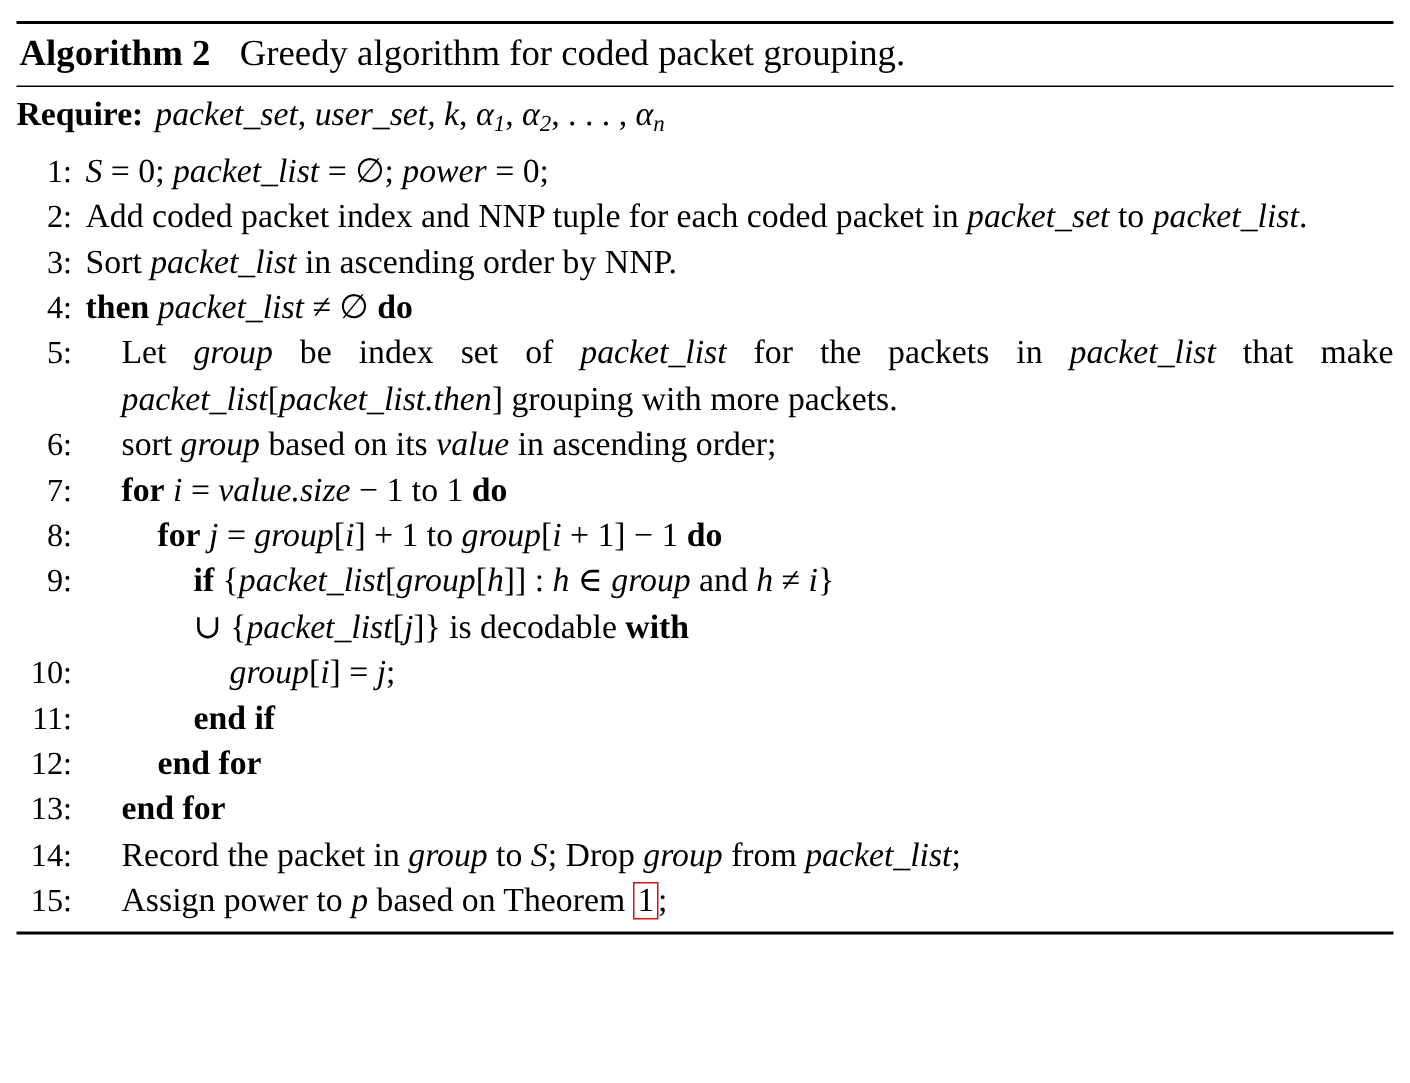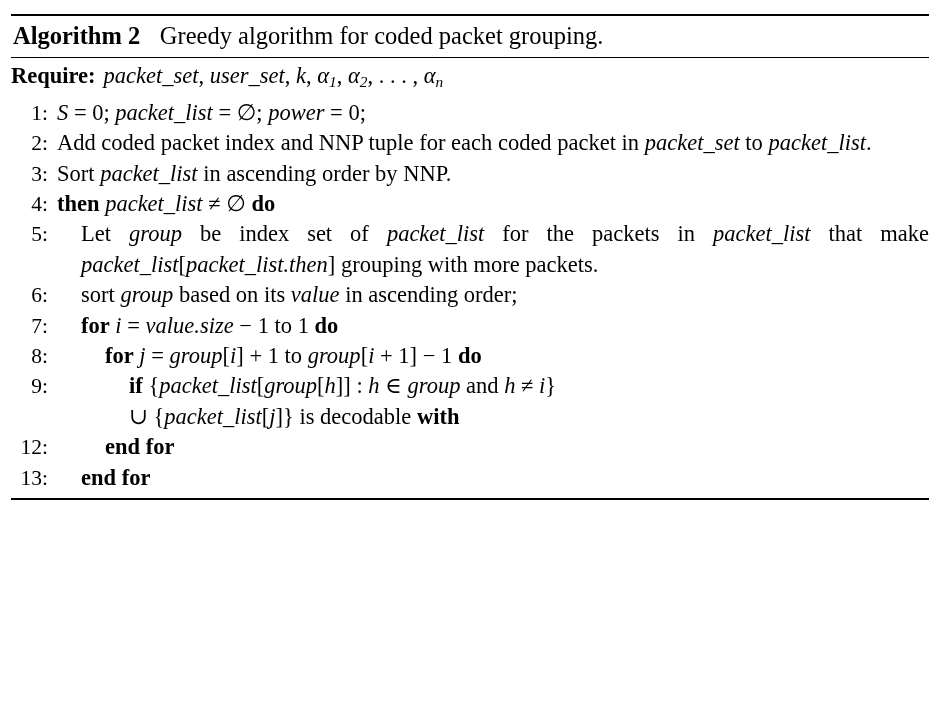"10:" div.ln { html: none -> <div> <div>10:</div> <div><i>group</i>[<i>i</i>] = <i>j</i>;</div> </div> }
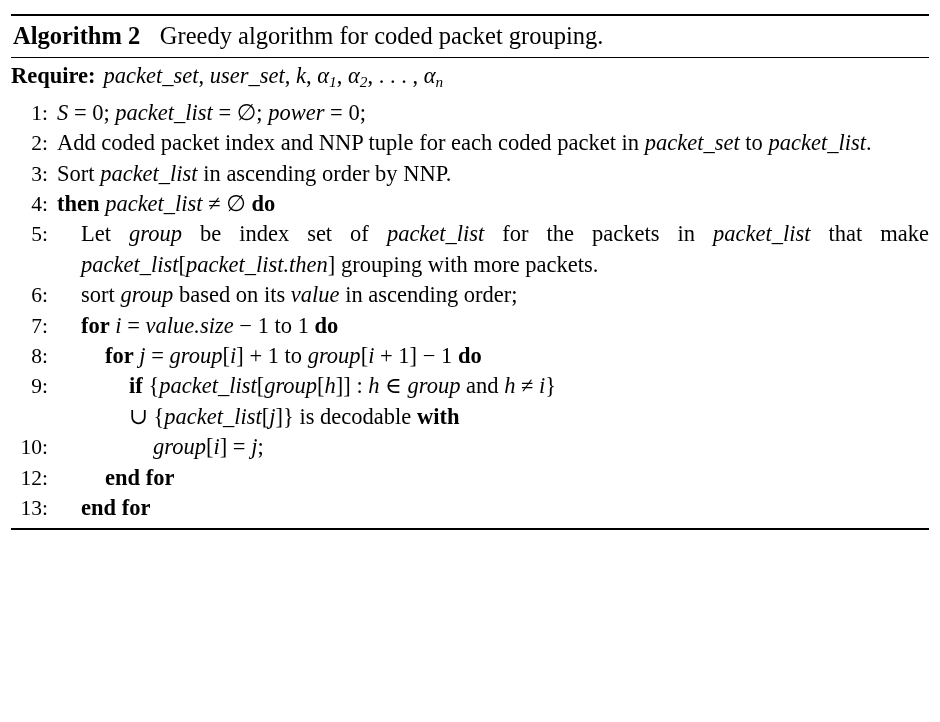"11:" div.ln { html: none -> <div> <div>11:</div> <div><b>end if</b></div> </div> }
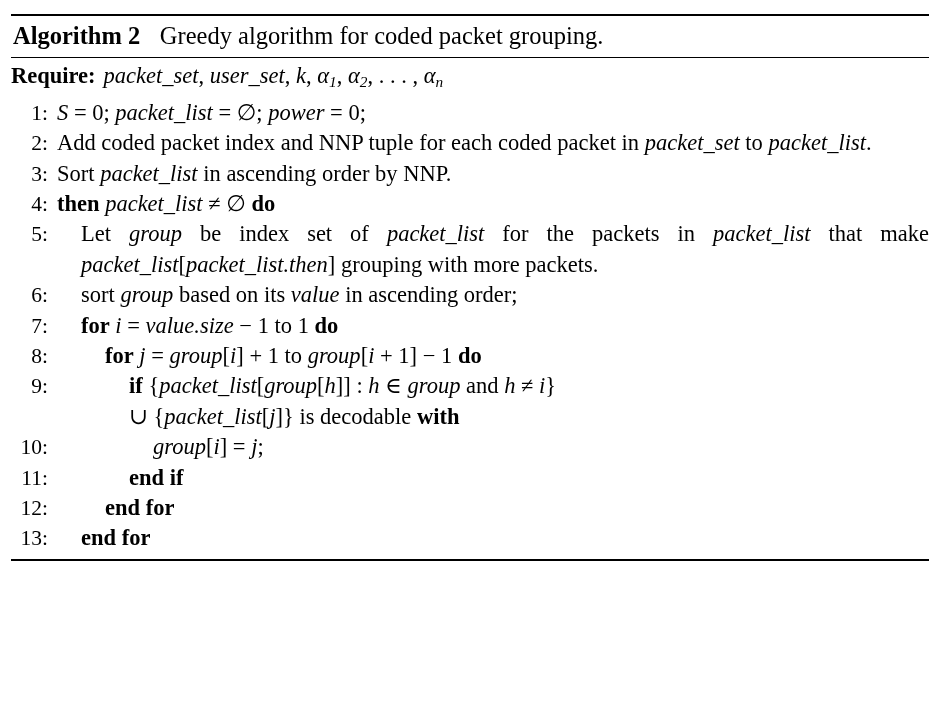"14:" div.ln { html: none -> <div> <div>14:</div> <div>Record the packet in <i>group</i> to <i>S</i>; Drop <i>group</i> from <i>packet_list</i>;</div> </div> }
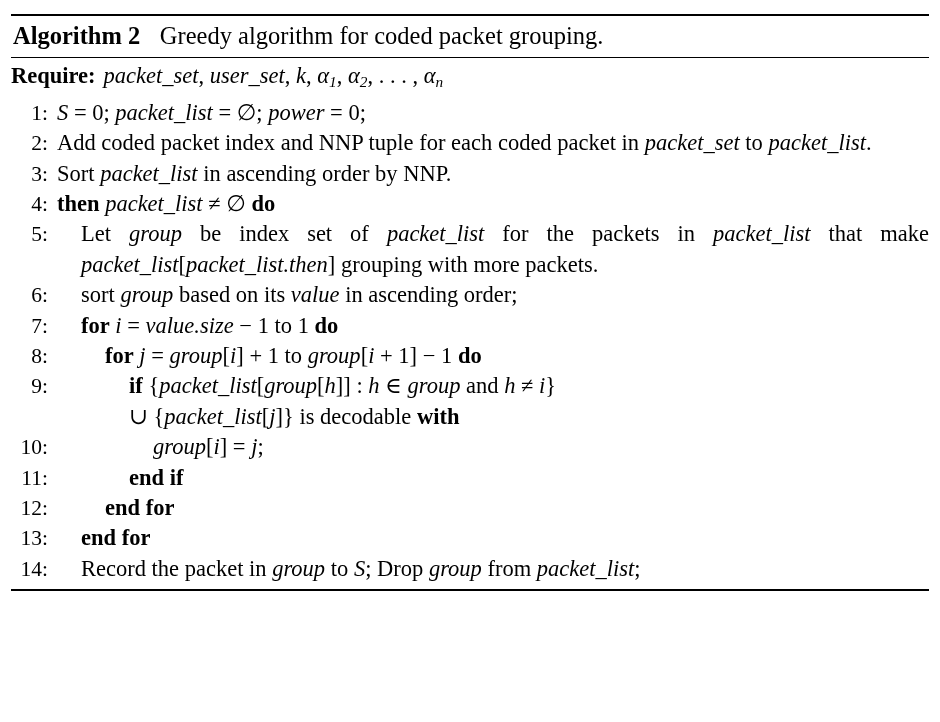"15:" div.ln { html: none -> <div> <div>15:</div> <div>Assign power to <i>p</i> based on Theorem <span>1</span>;</div> </div> }
